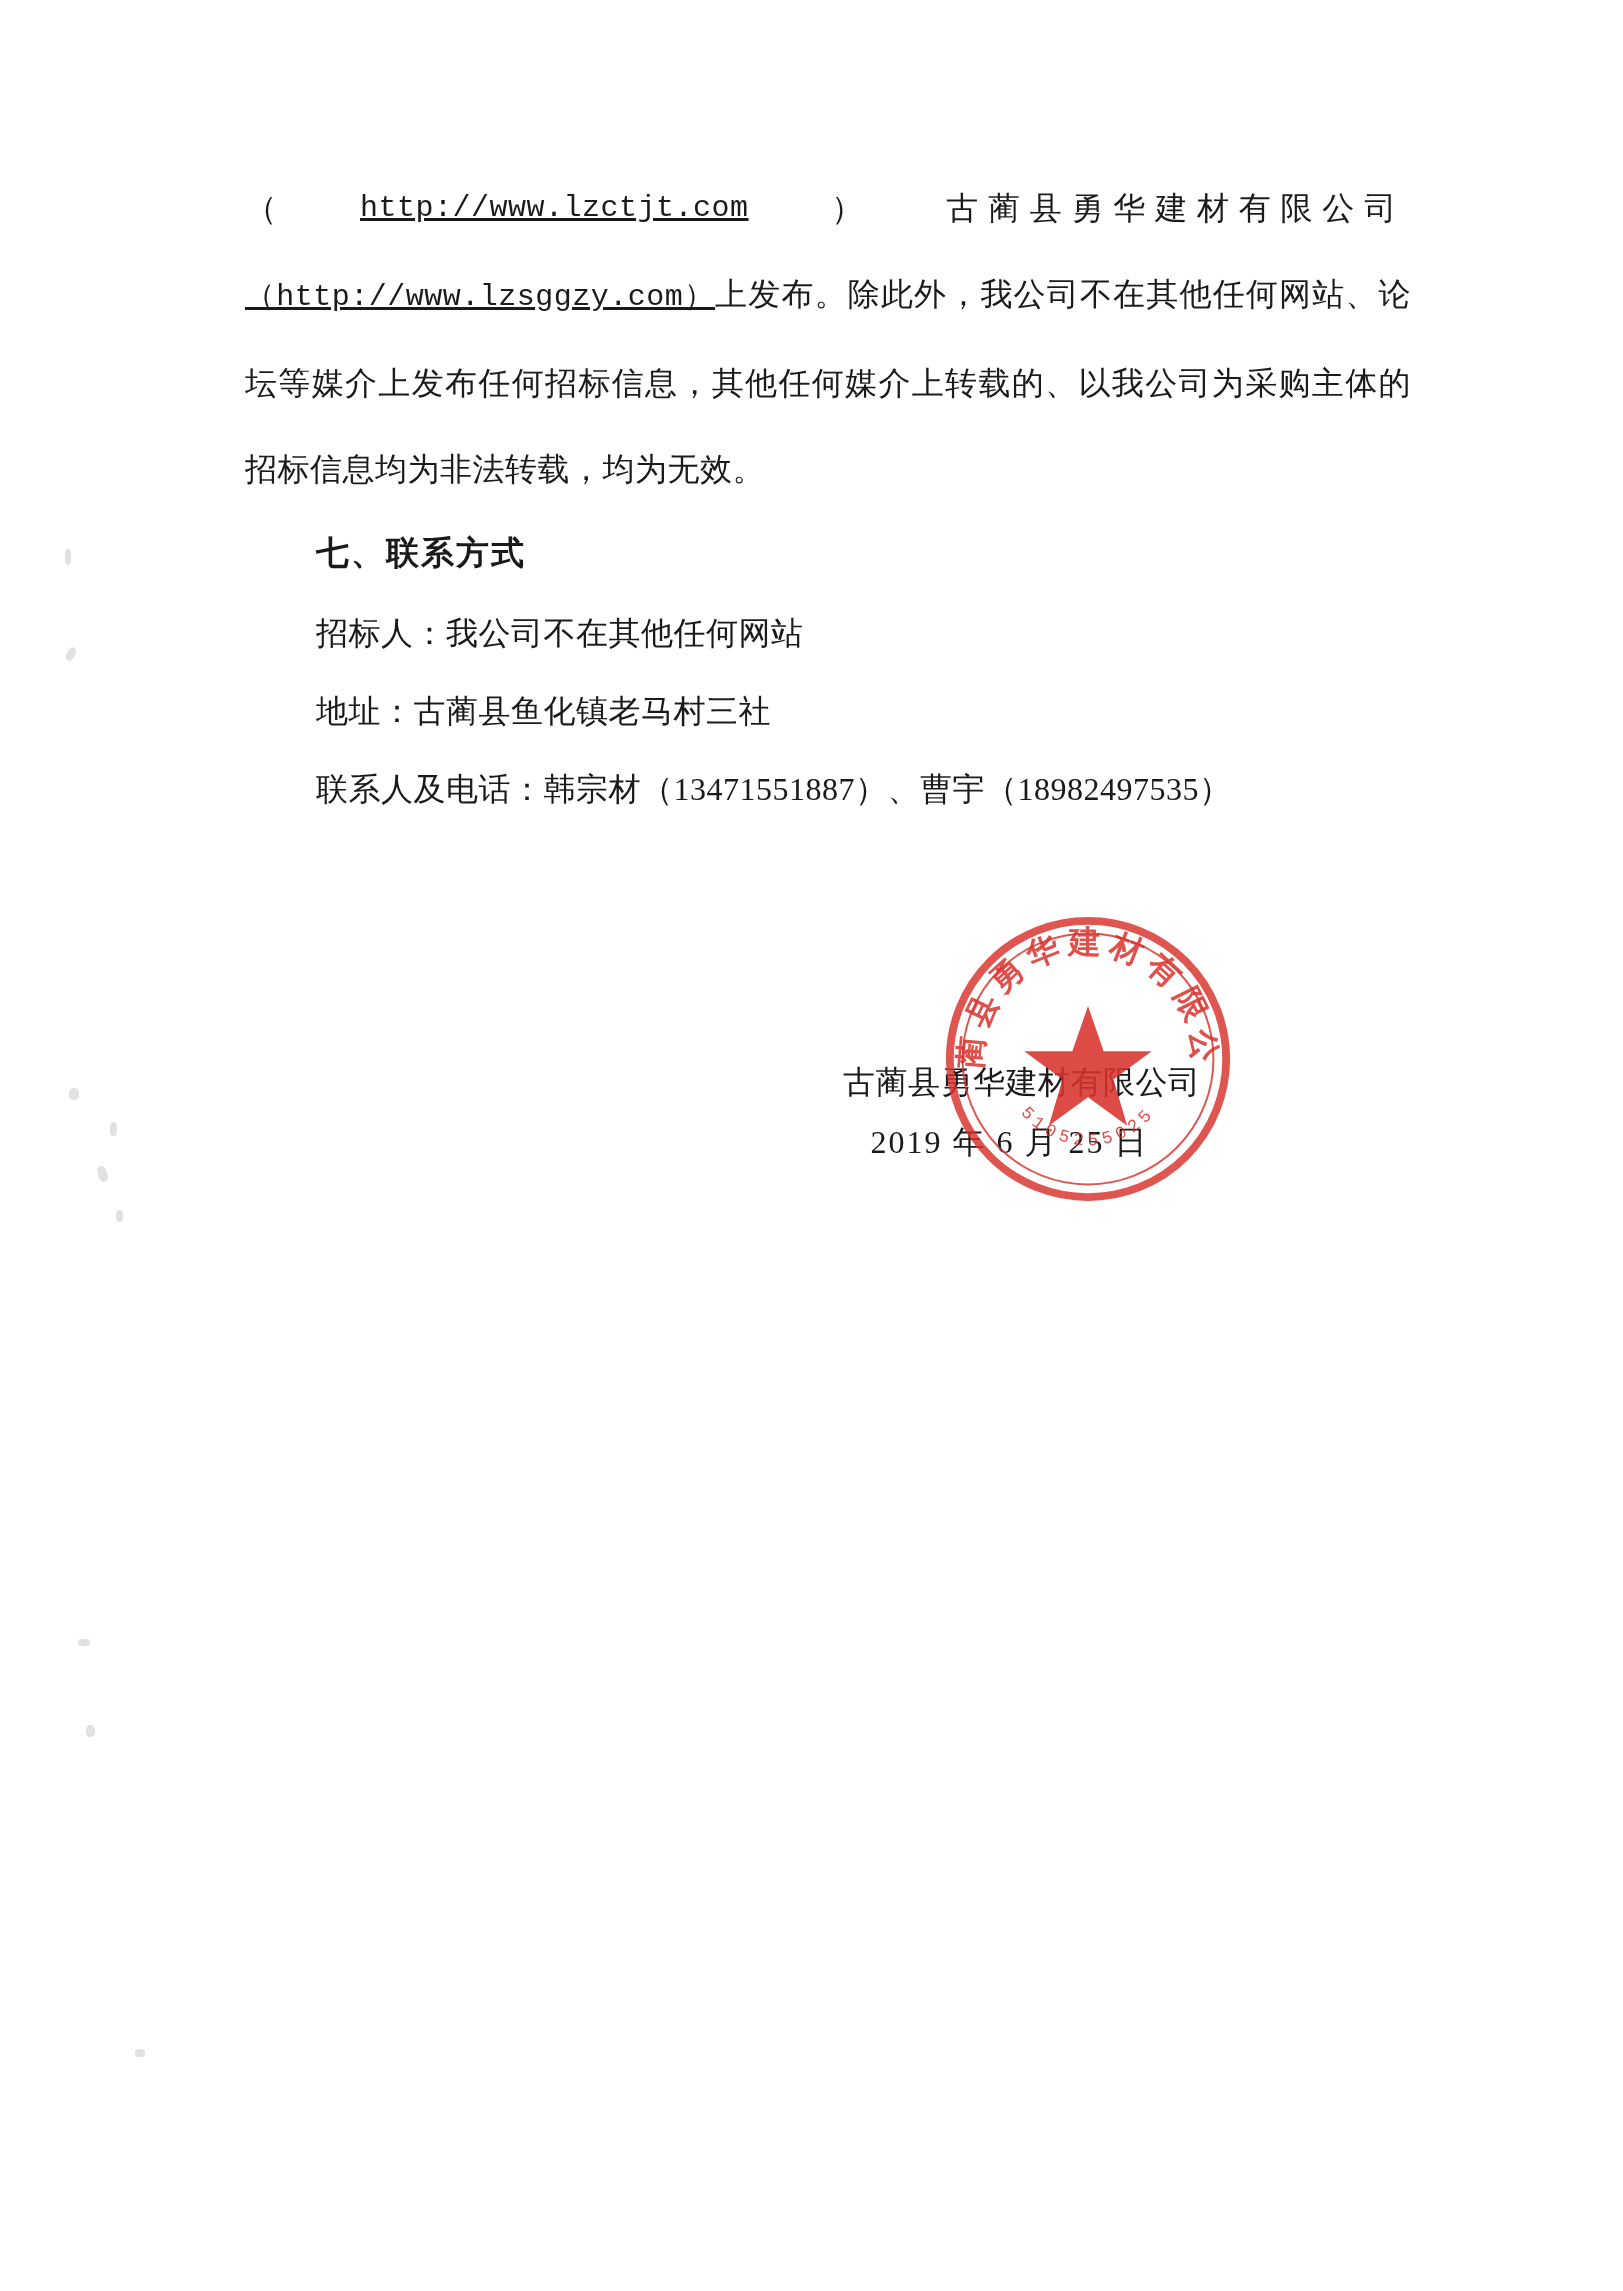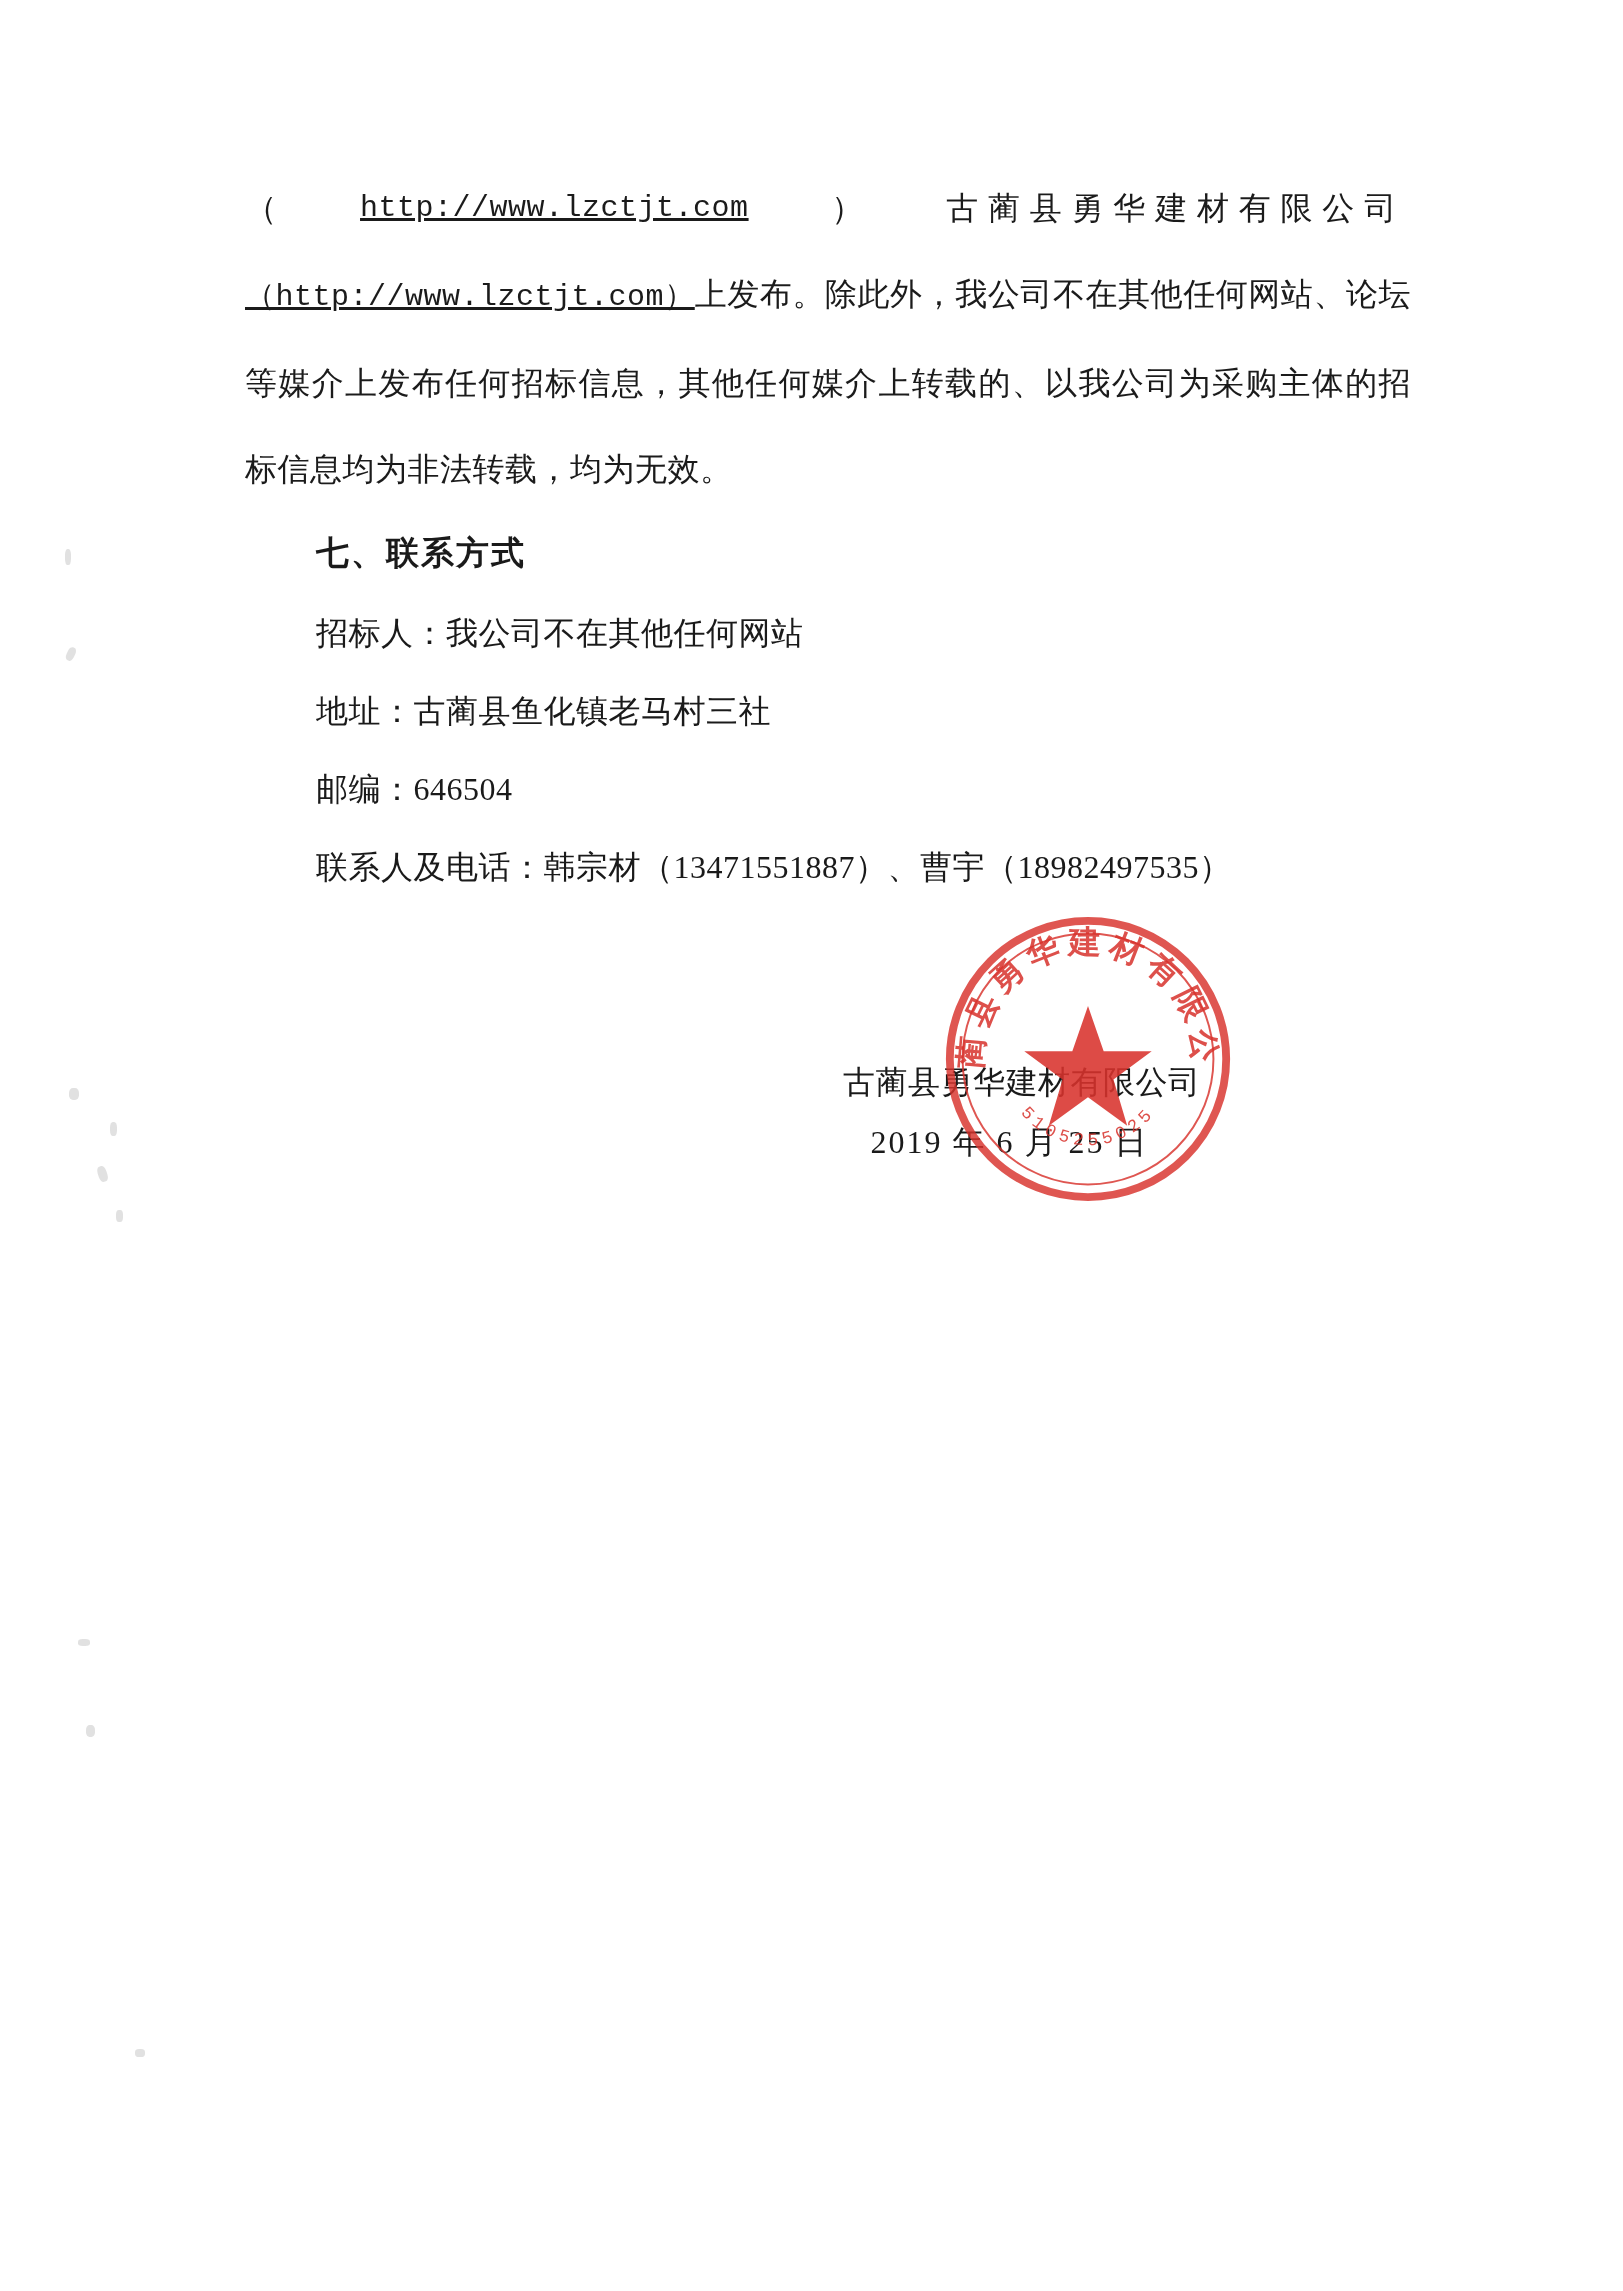"（http://www.lzctjt.com）" span.mono { text: http://www.lzctjt.com -> http://www.lzsggzy.com }
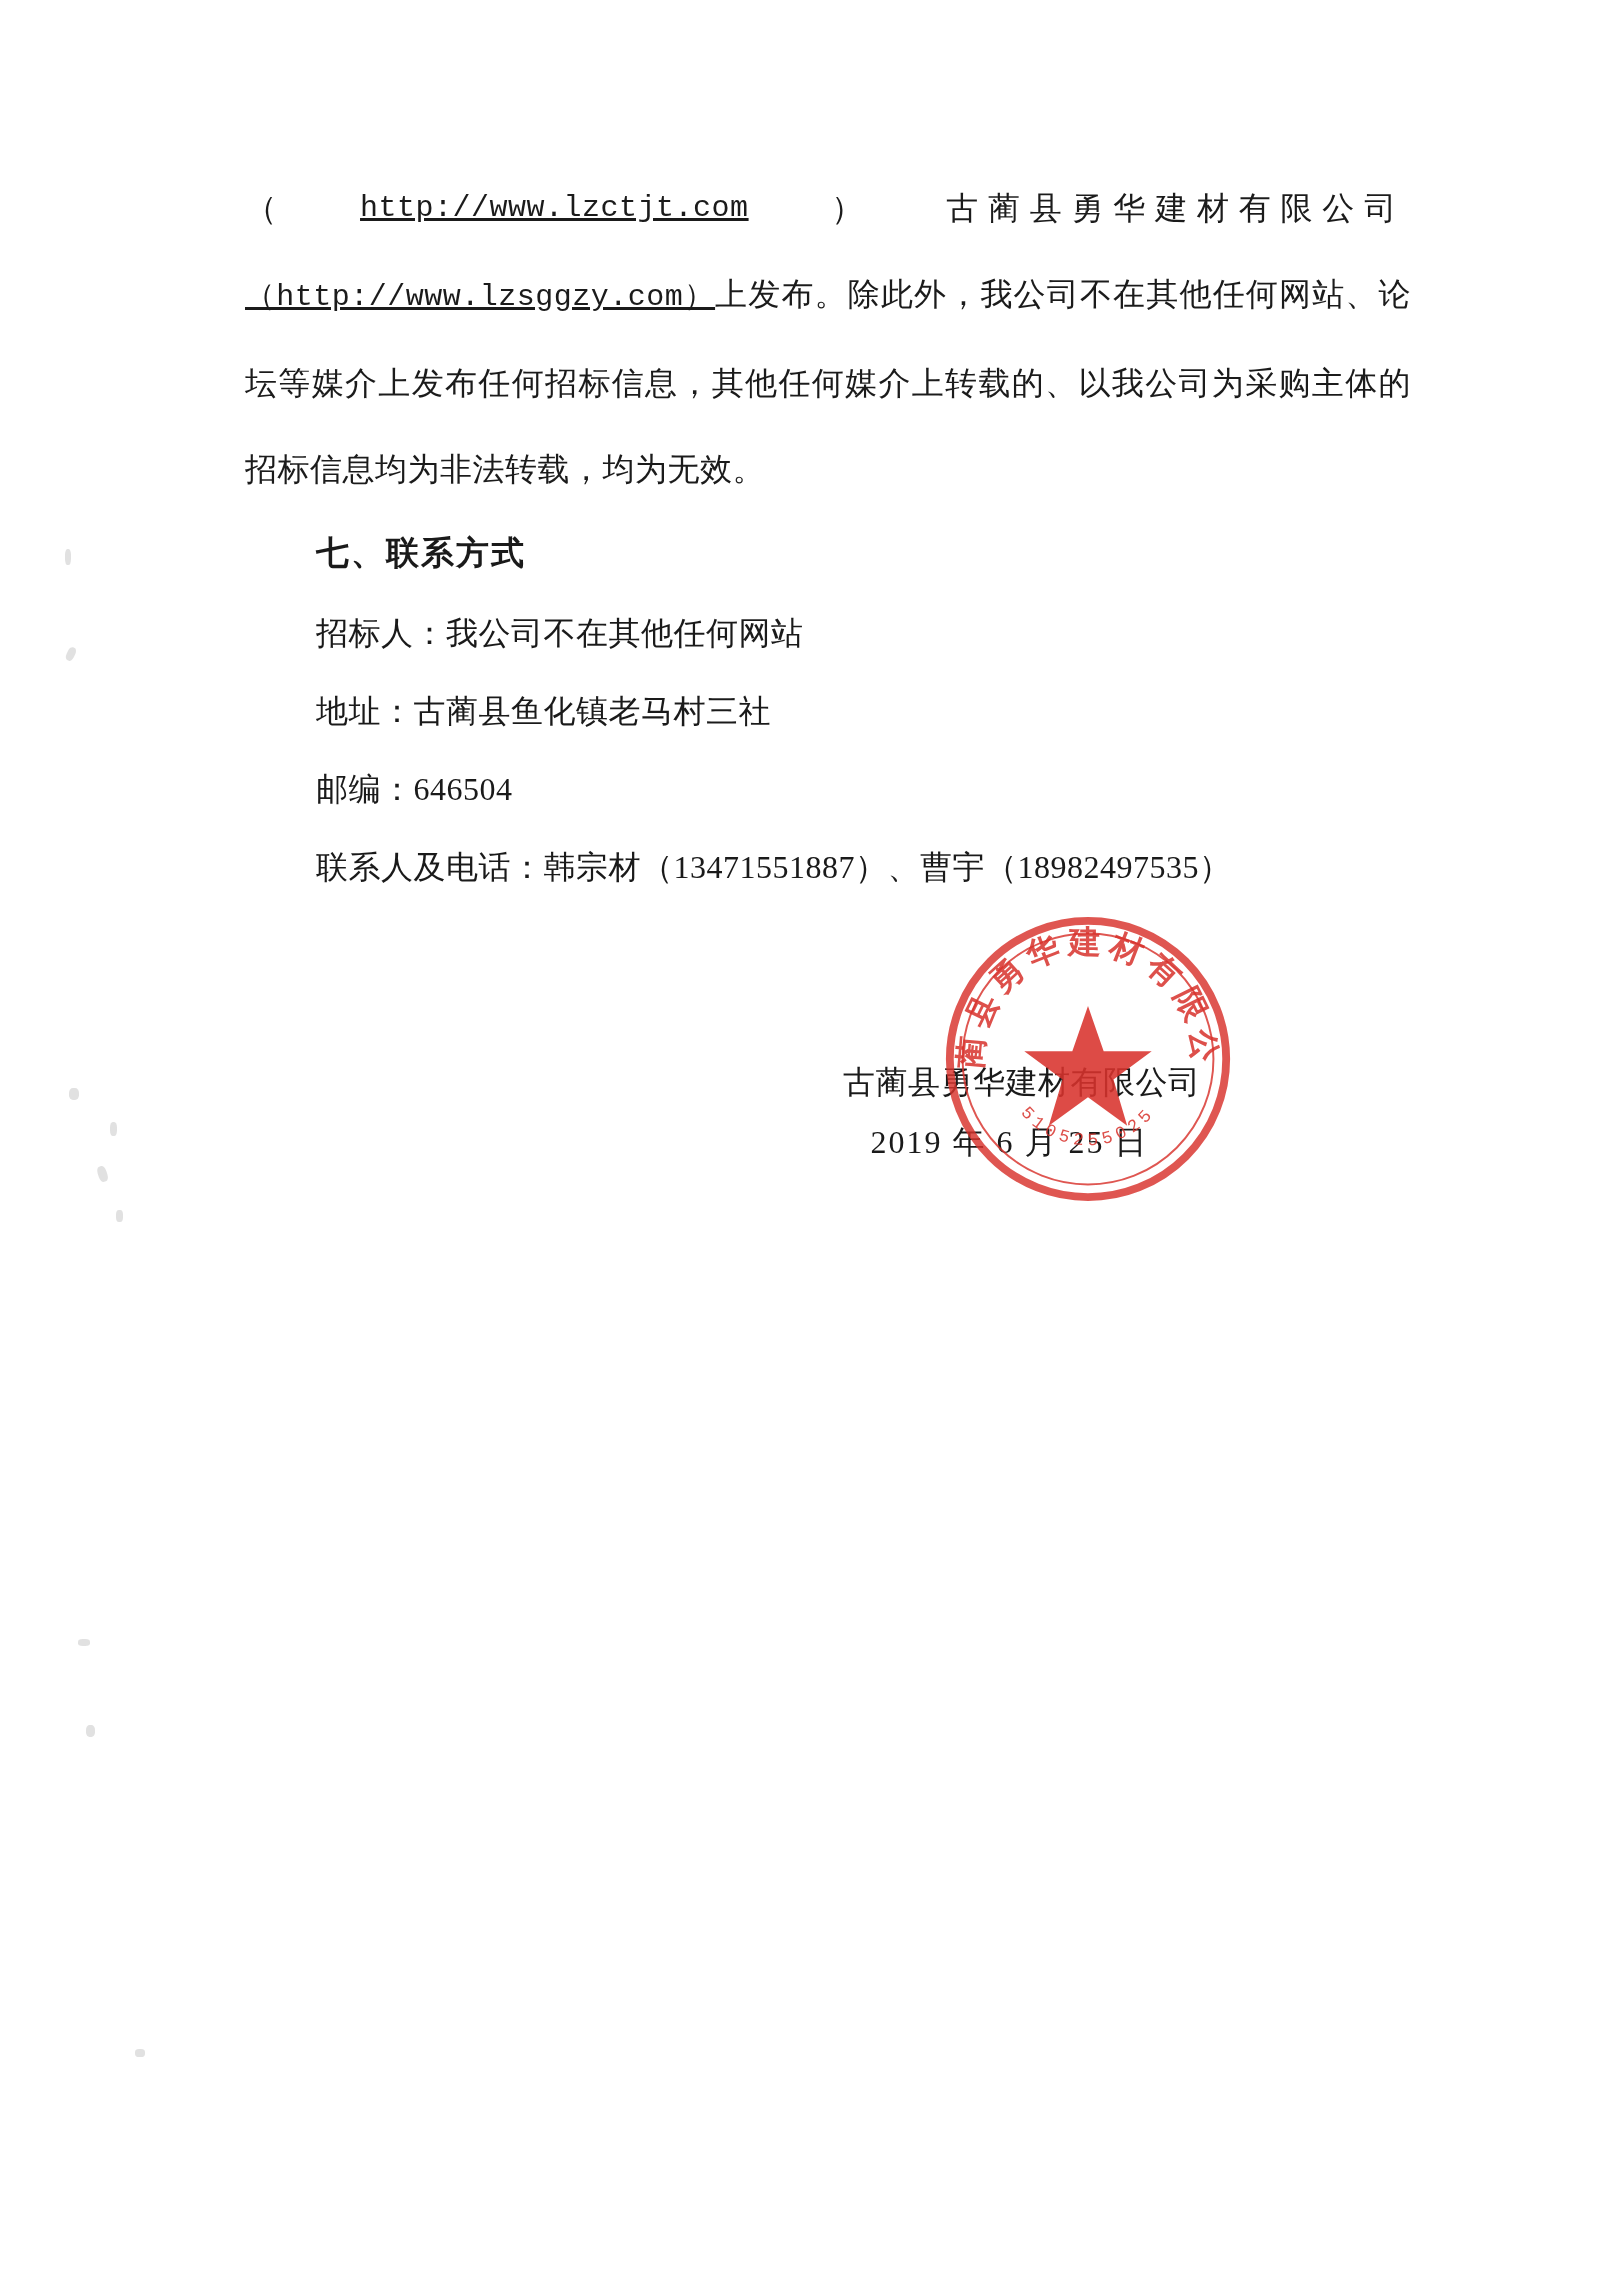"邮编：646504" p.contact-line { html: <p>邮编：646504</p> -> none }
